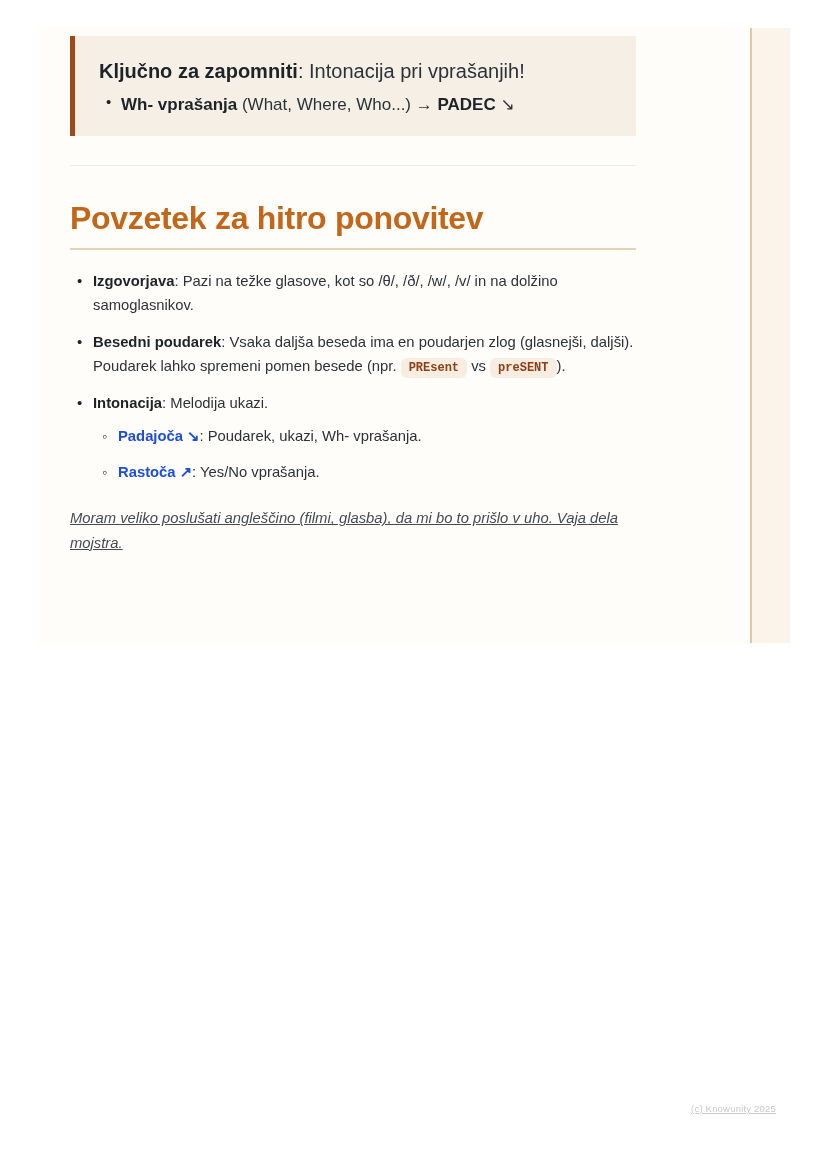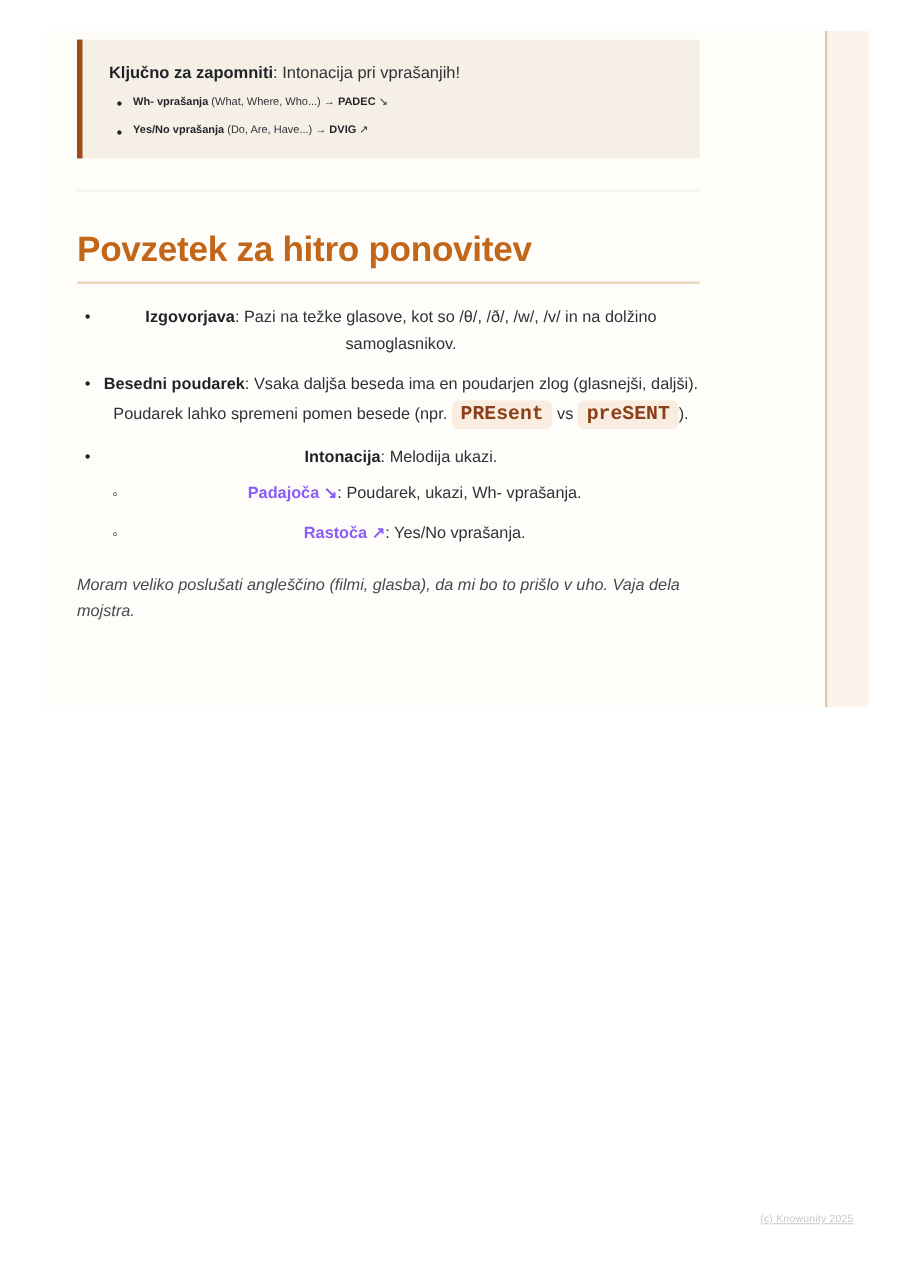"Ključno za zapomniti: Intonacija pri" .callout-lead { font-size: 15px -> 20px }
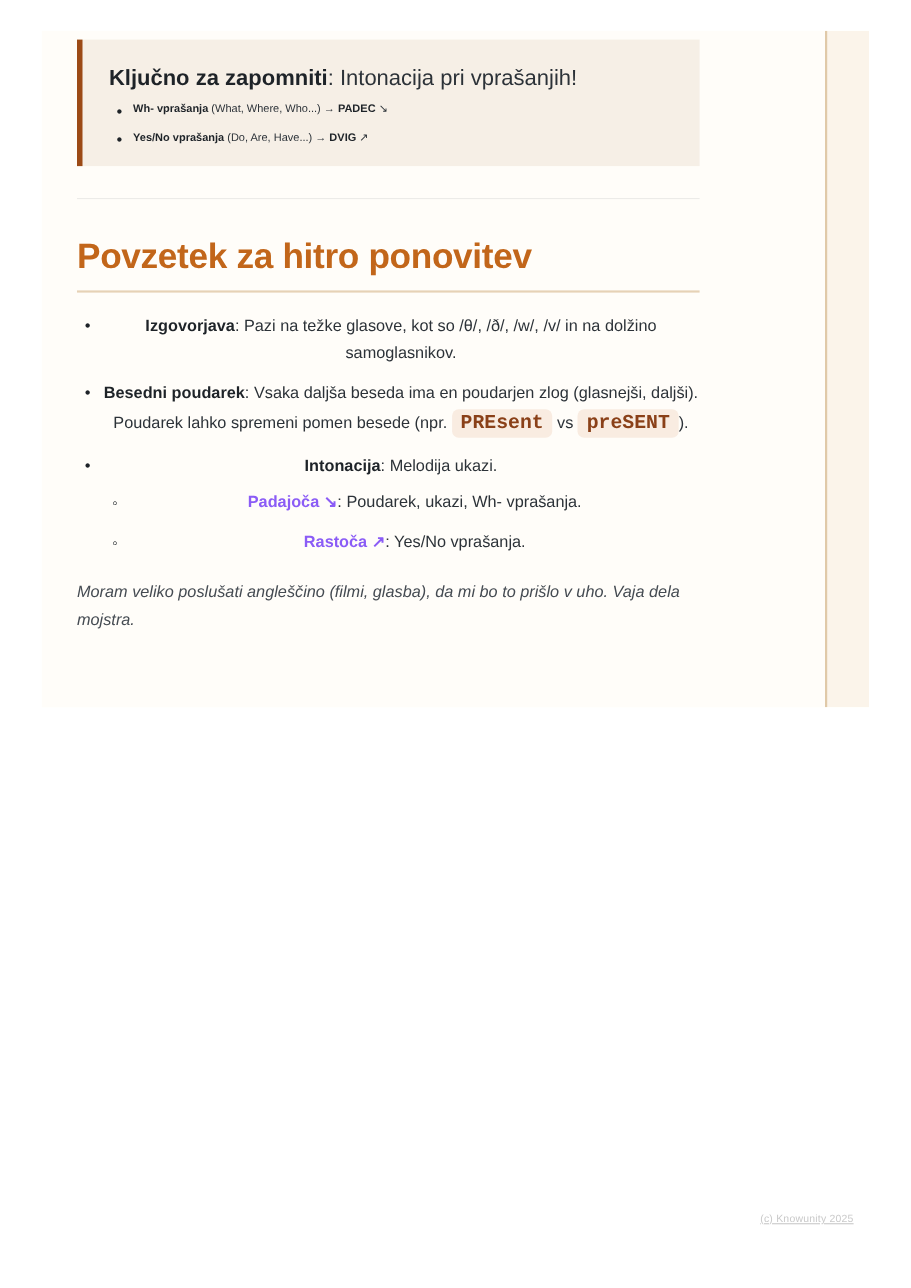"Wh- vprašanja (What, Where, Who...)" .callout-list li { font-size: 10px -> 17px }
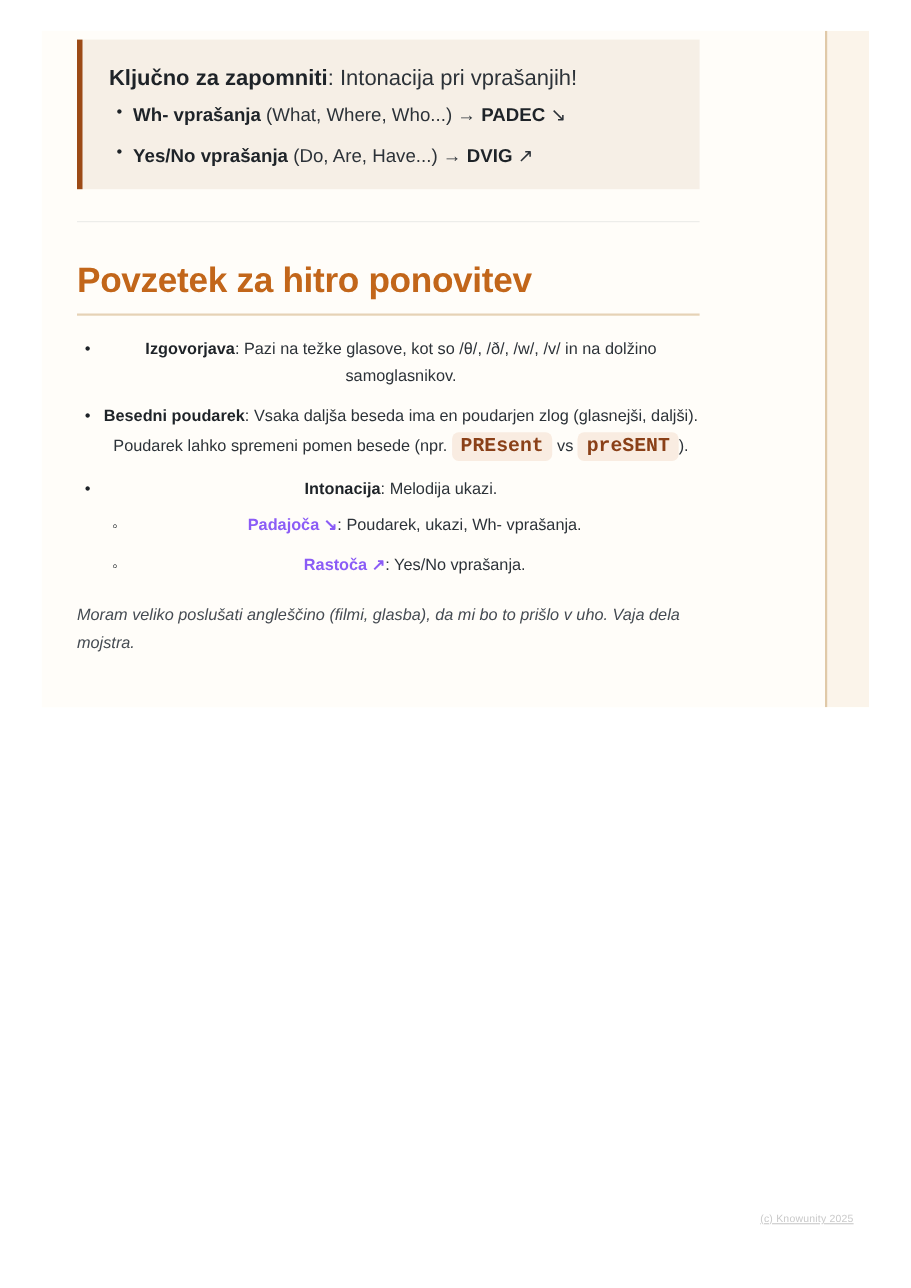"Yes/No vprašanja (Do, Are, Have...)" li { html: <li><b>Yes/No vprašanja</b><span> (Do, Are, Have...) → </span><b>DVIG</b><span> ↗</span></li> -> none }
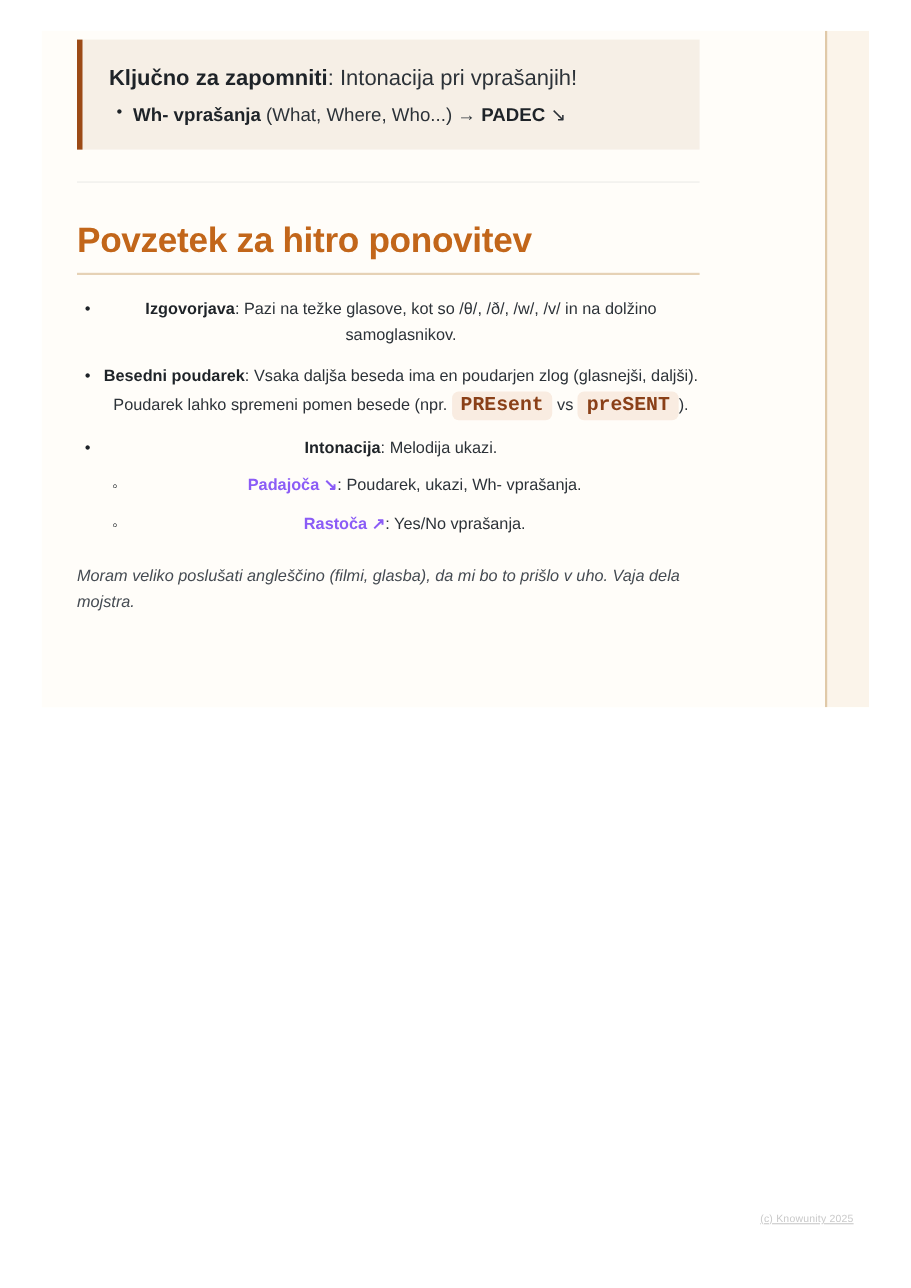"Izgovorjava: Pazi na težke glasove," .summary-list { text-align: center -> none }
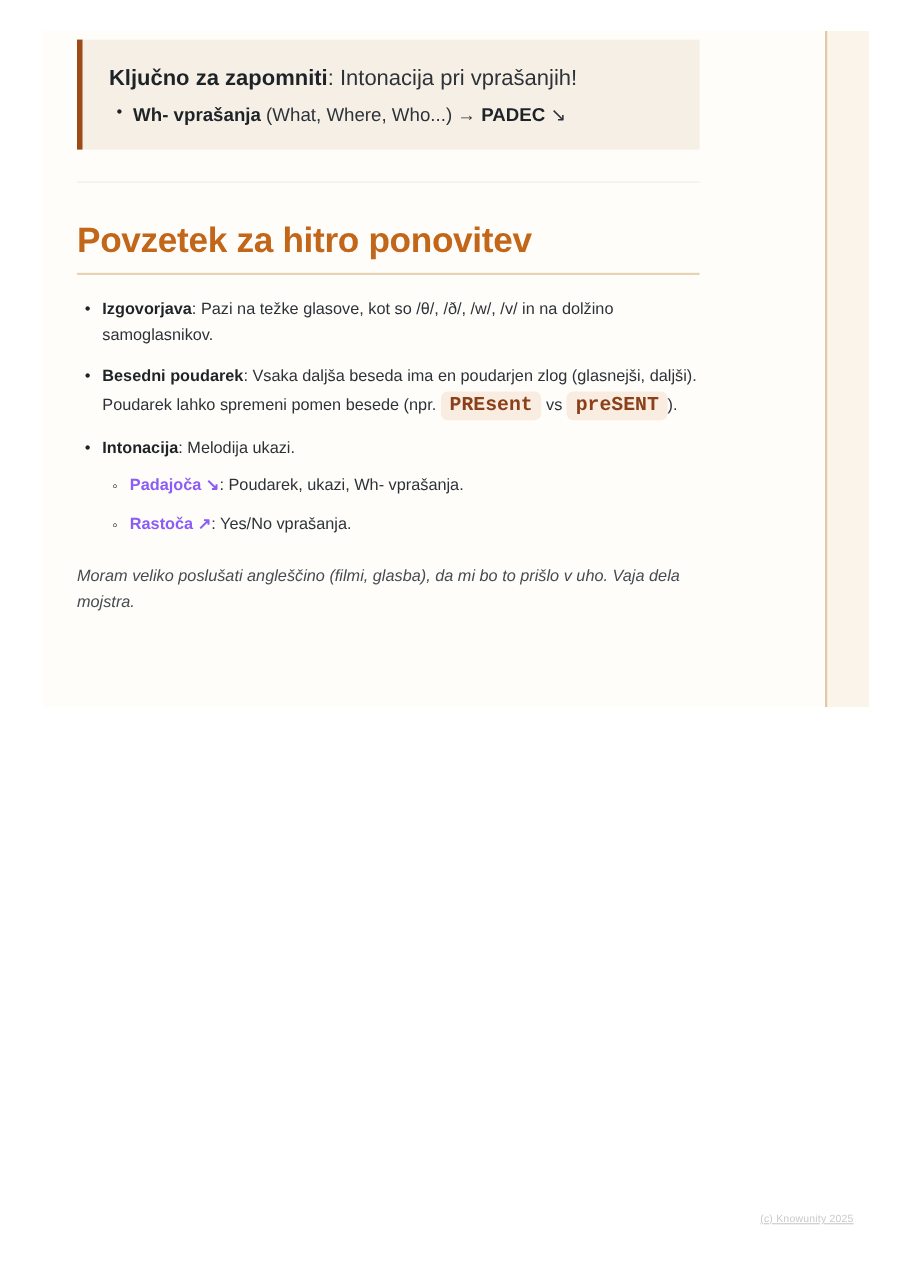"PREsent" code.chip { font-size: 18px -> 12px }
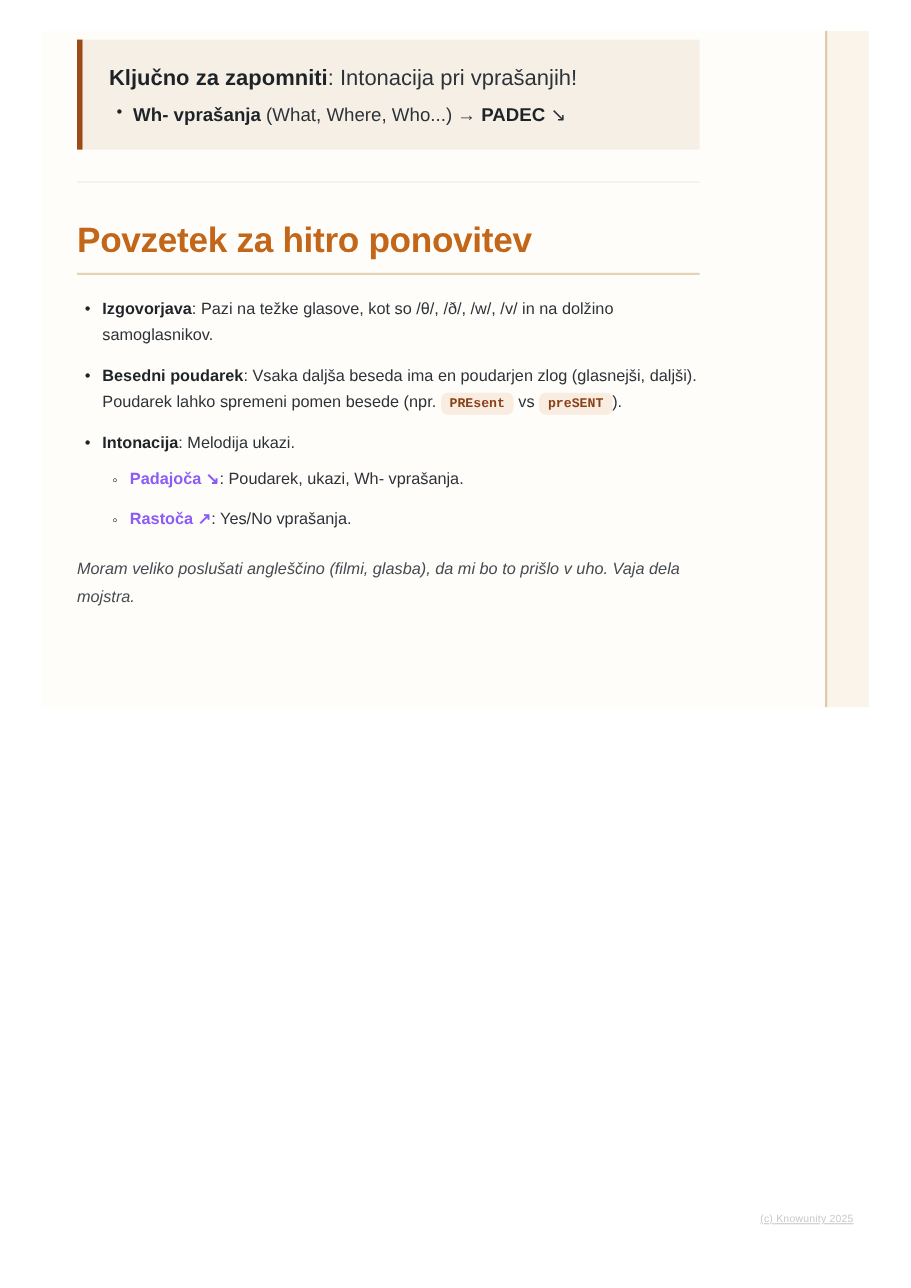"Padajoča ↘" .sub-list b { color: #8b5cf6 -> #1d4ed8 }
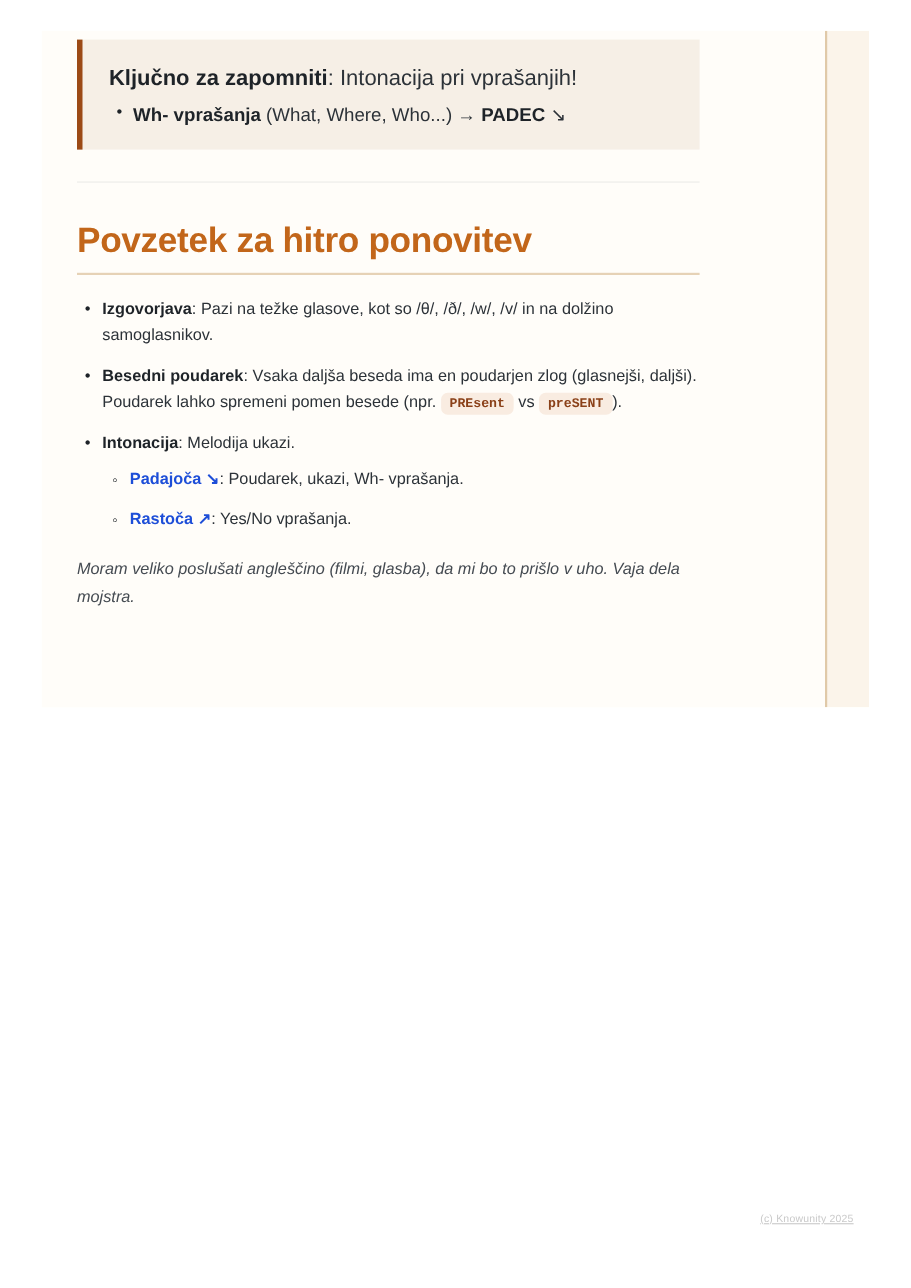"Moram veliko poslušati angleščino" .note { text-decoration: none -> underline }
